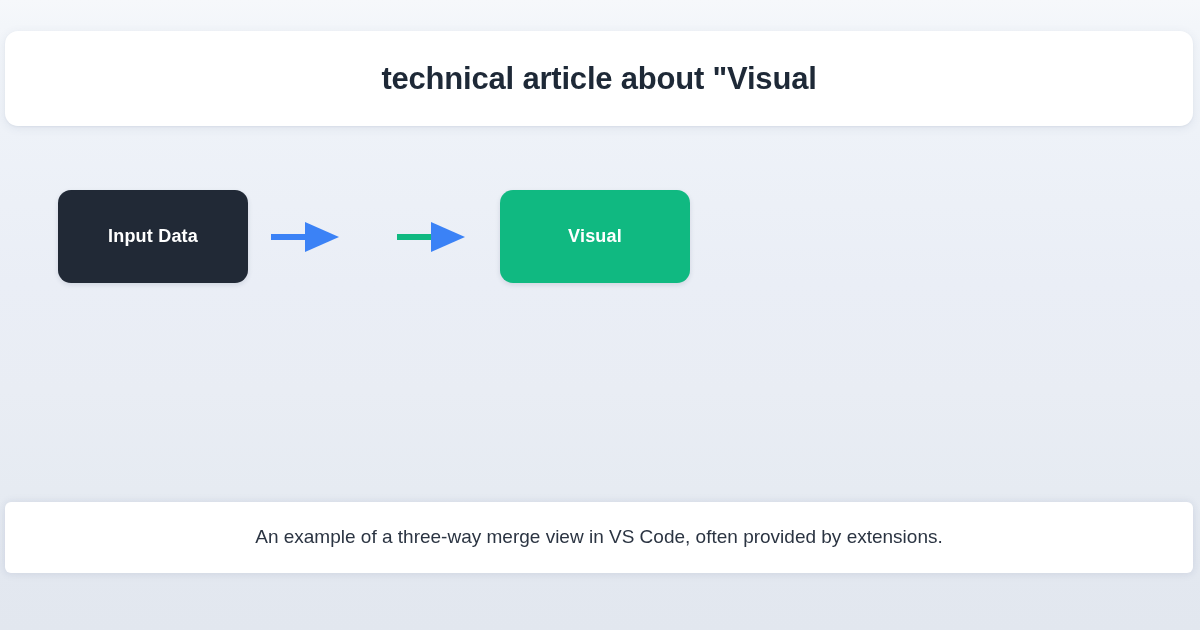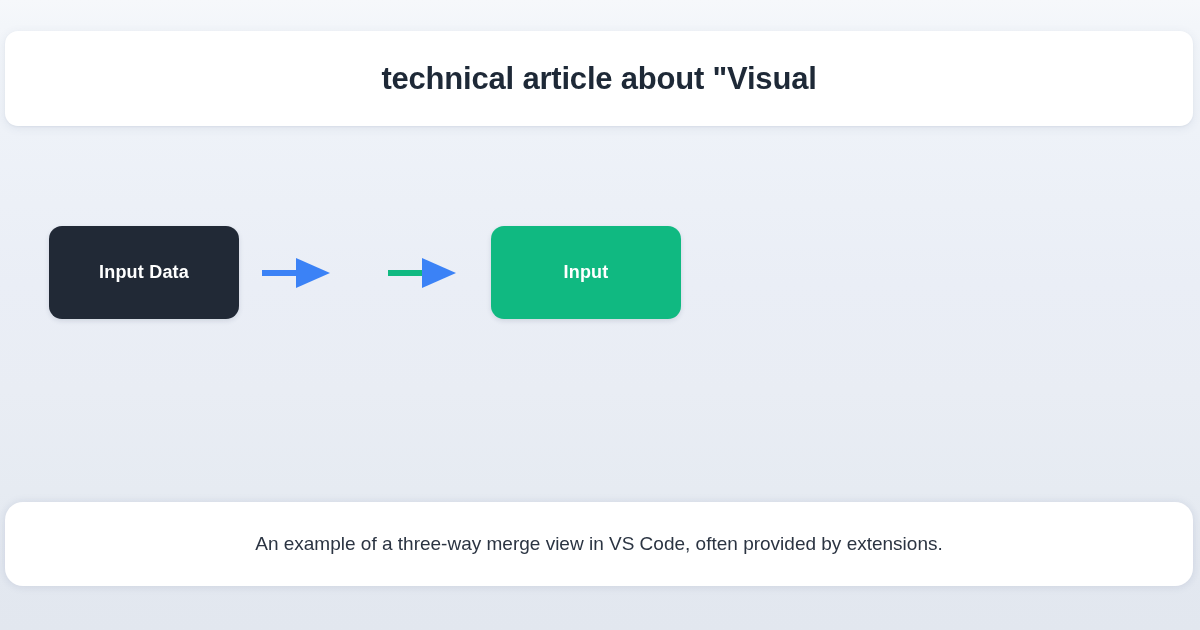"Input Data" .diagram-stage { left: 0 -> 9px; margin-top: 36px -> none }
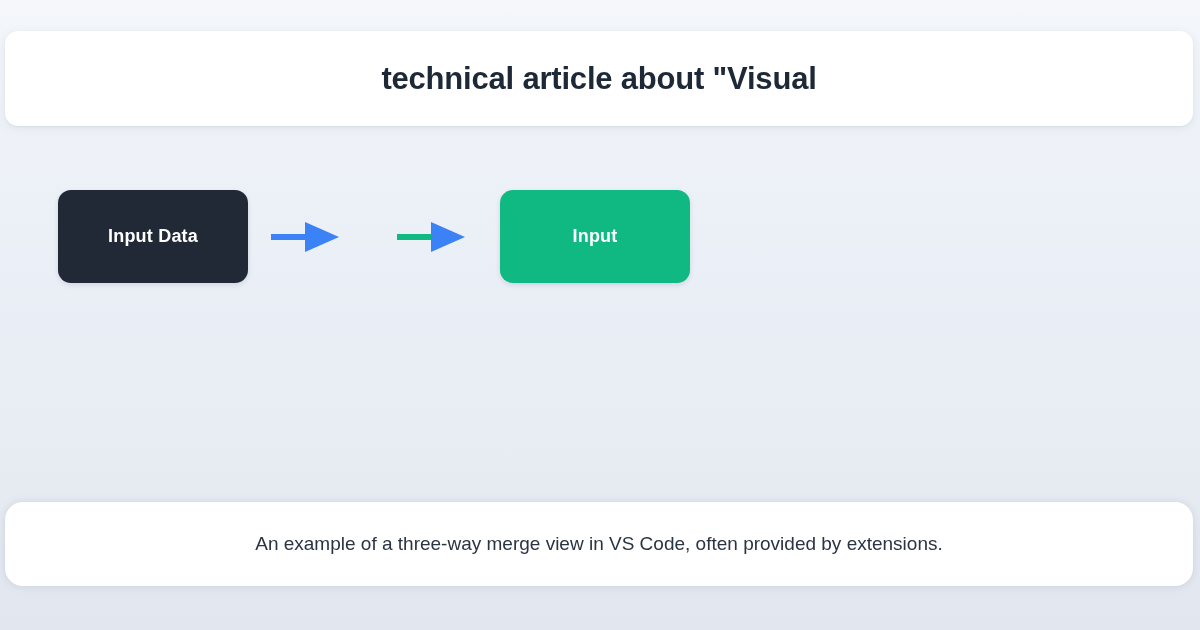"Input" span.node-label { text: Input -> Visual }
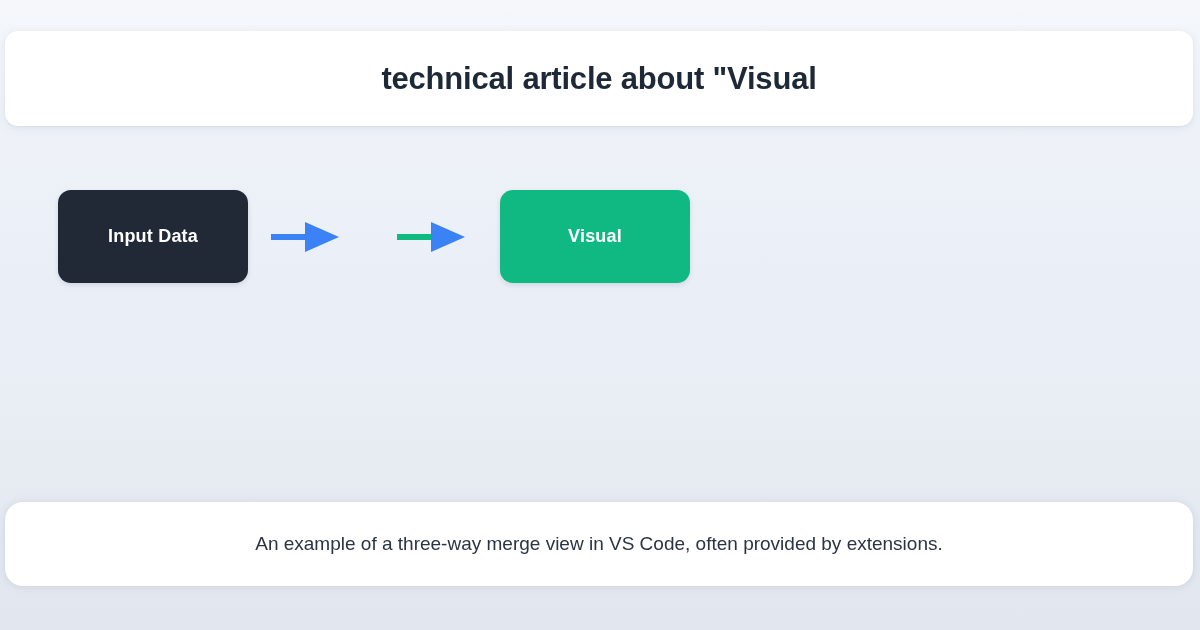"An example of a three-way" .caption-card { border-radius: 18px -> 6px; height: 84px -> 71px }
